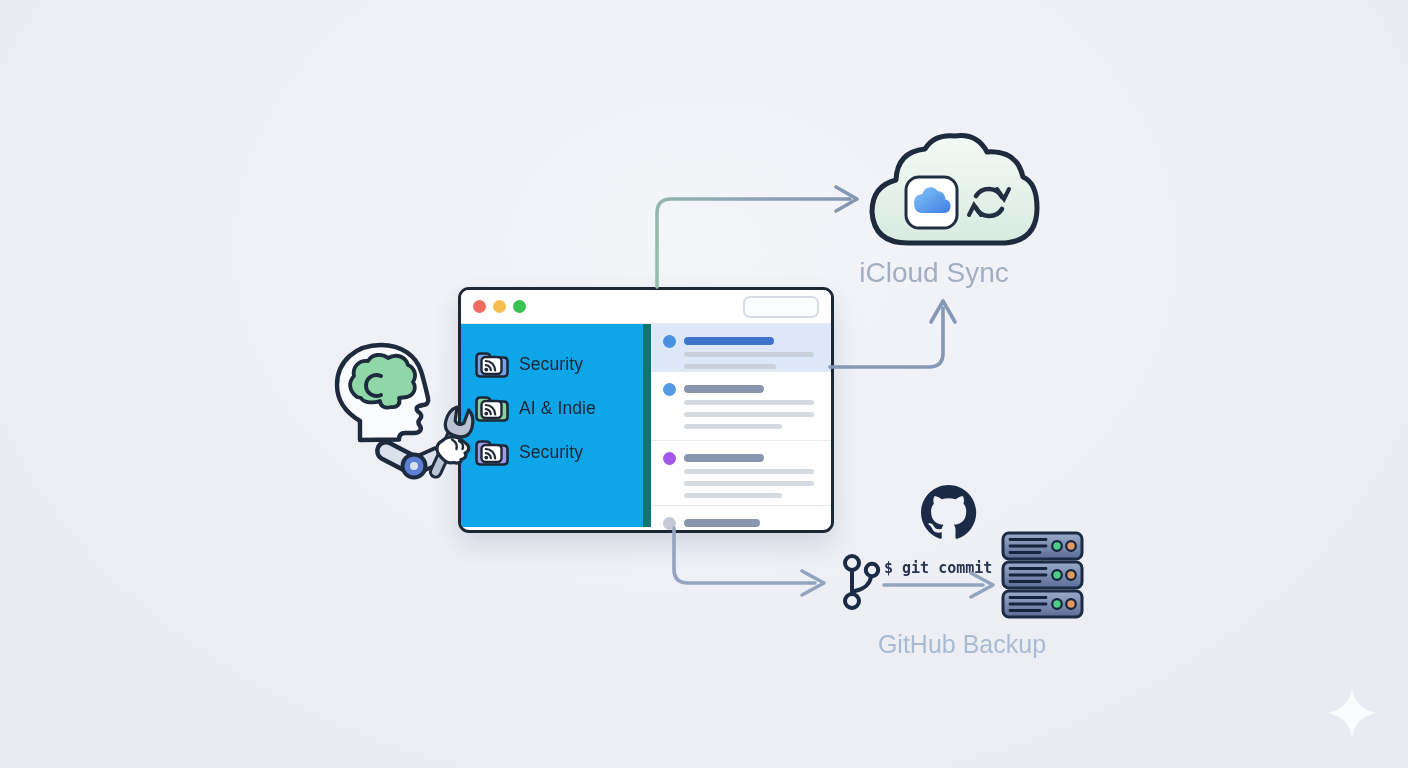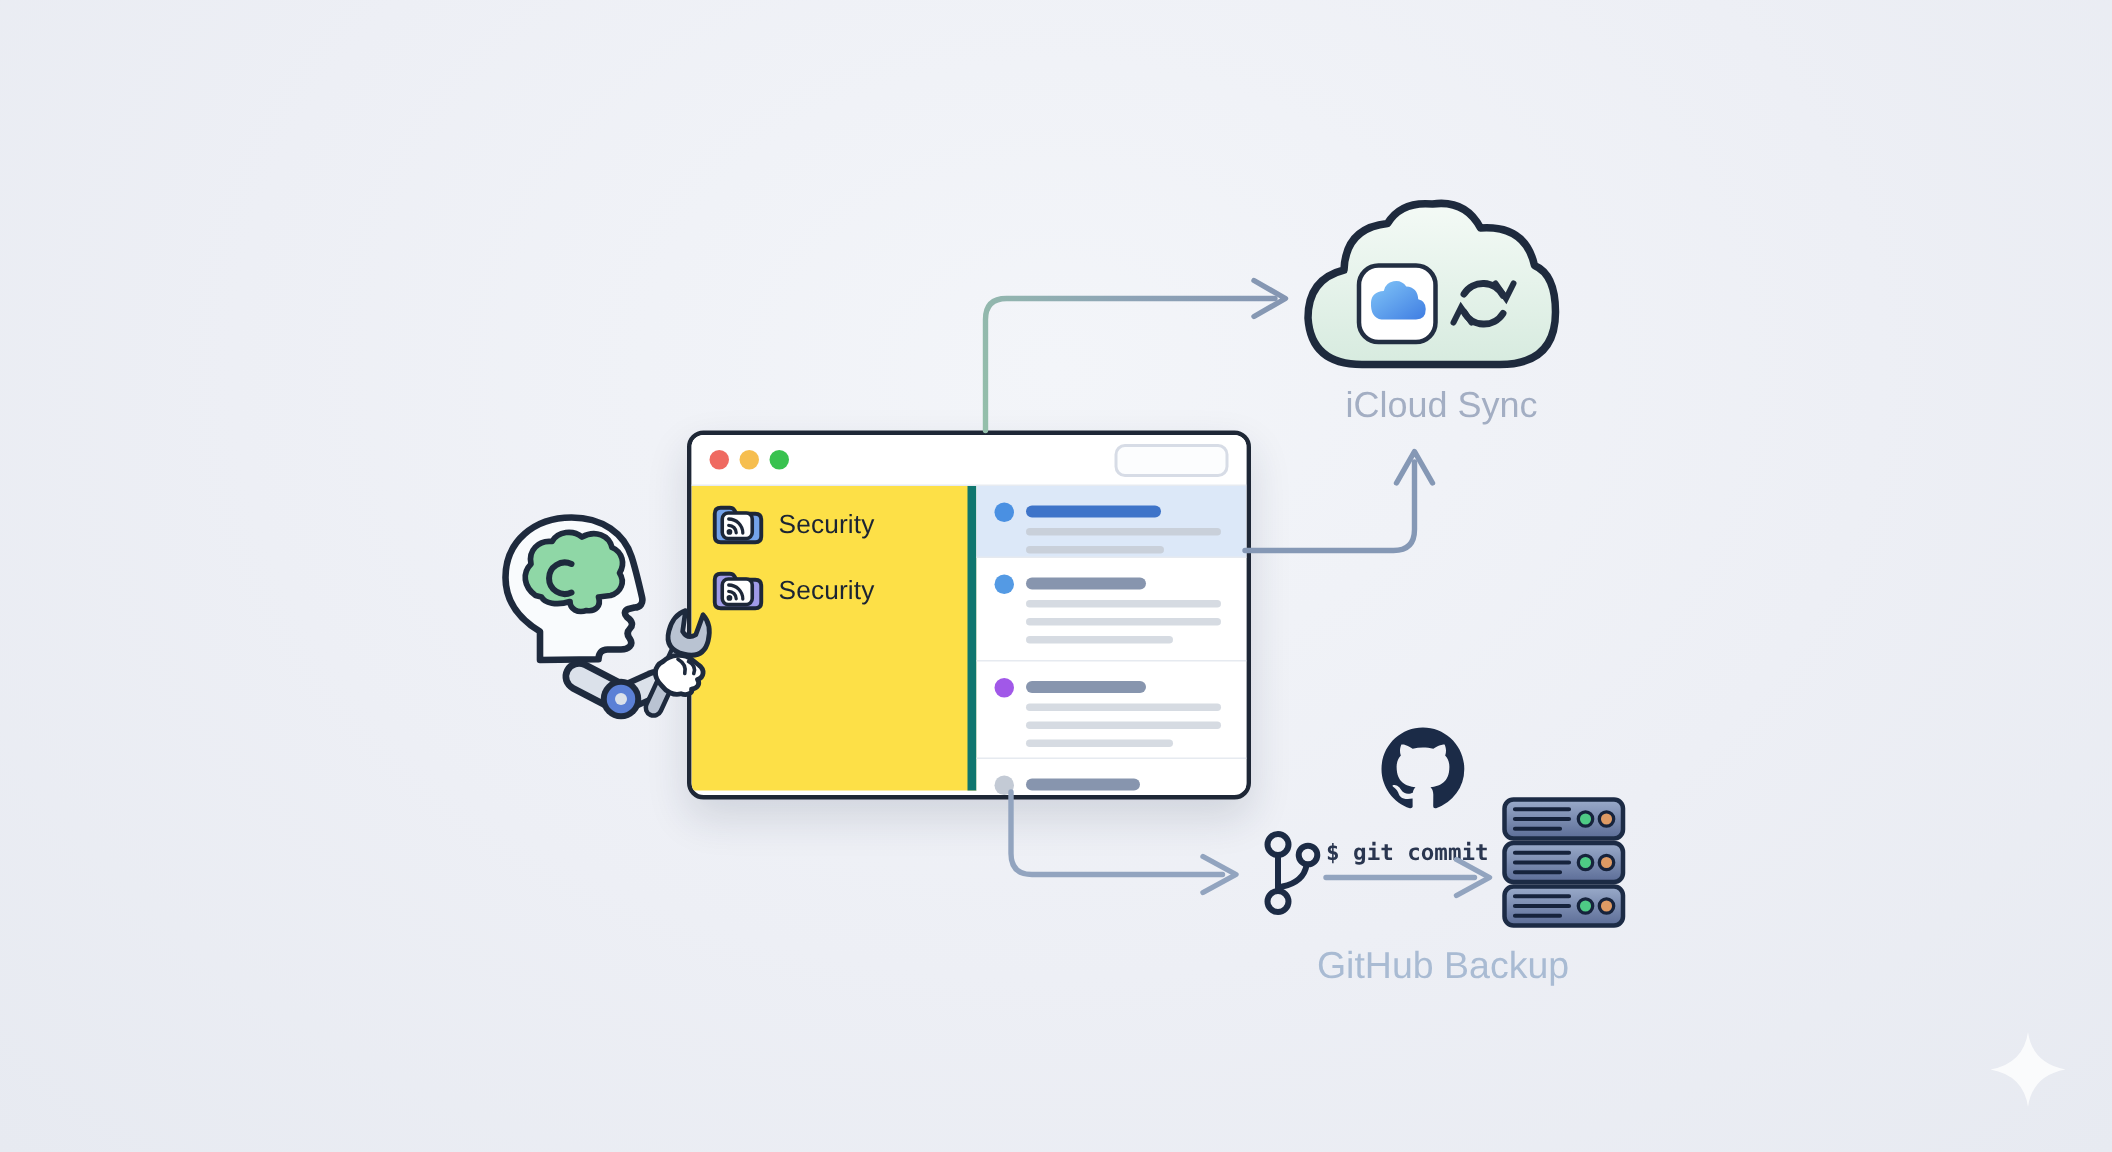"iCloud Sync" #icloud-label { font-size: 24px -> 28px; left: 851px -> 824px }
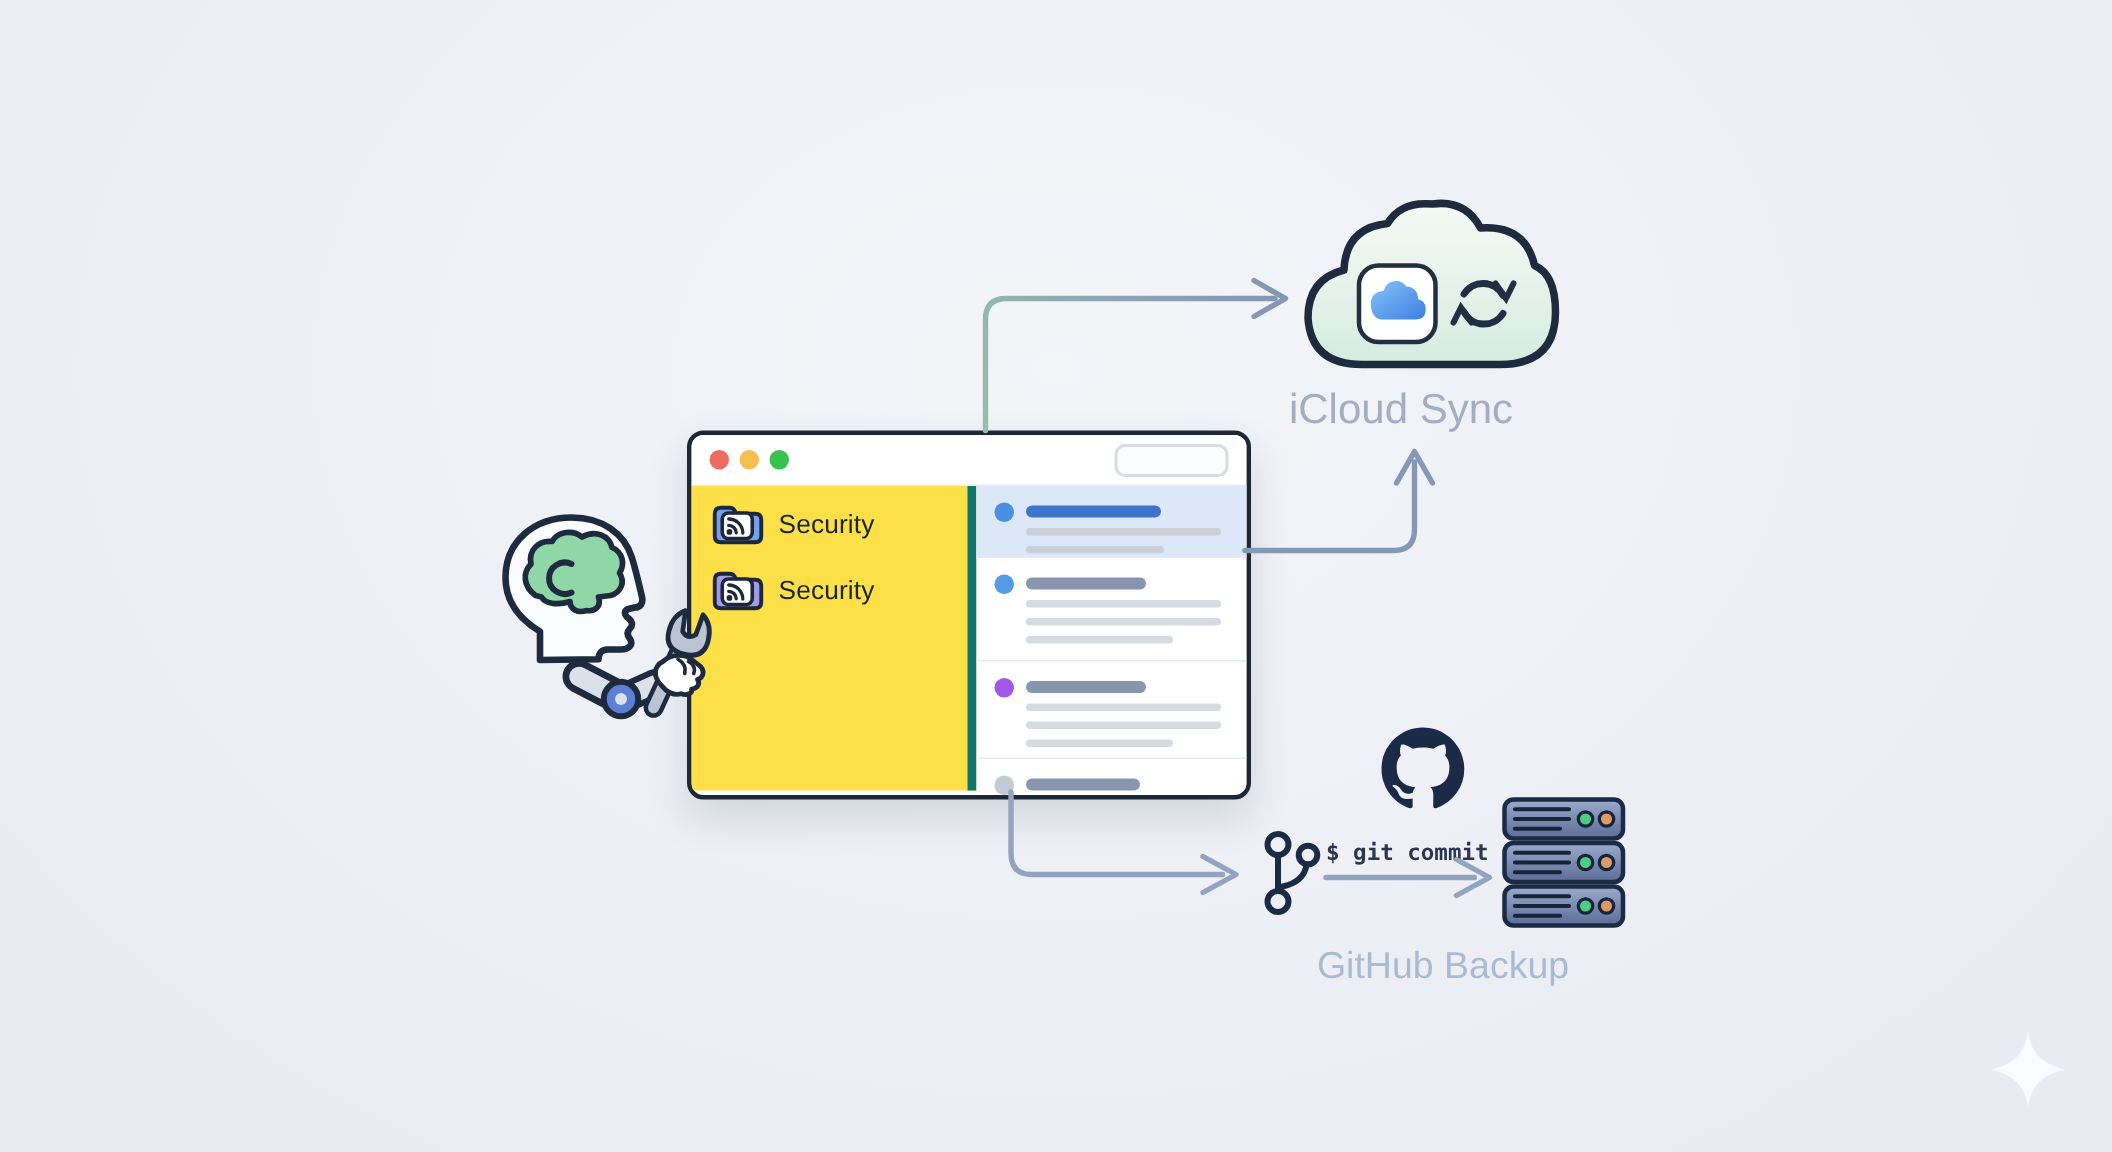"Security" .sidebar { background: #fde047 -> #0ea5e9; border-right: 6px solid #0f766e -> 8px solid #0f766e; padding-top: 3px -> 18px }
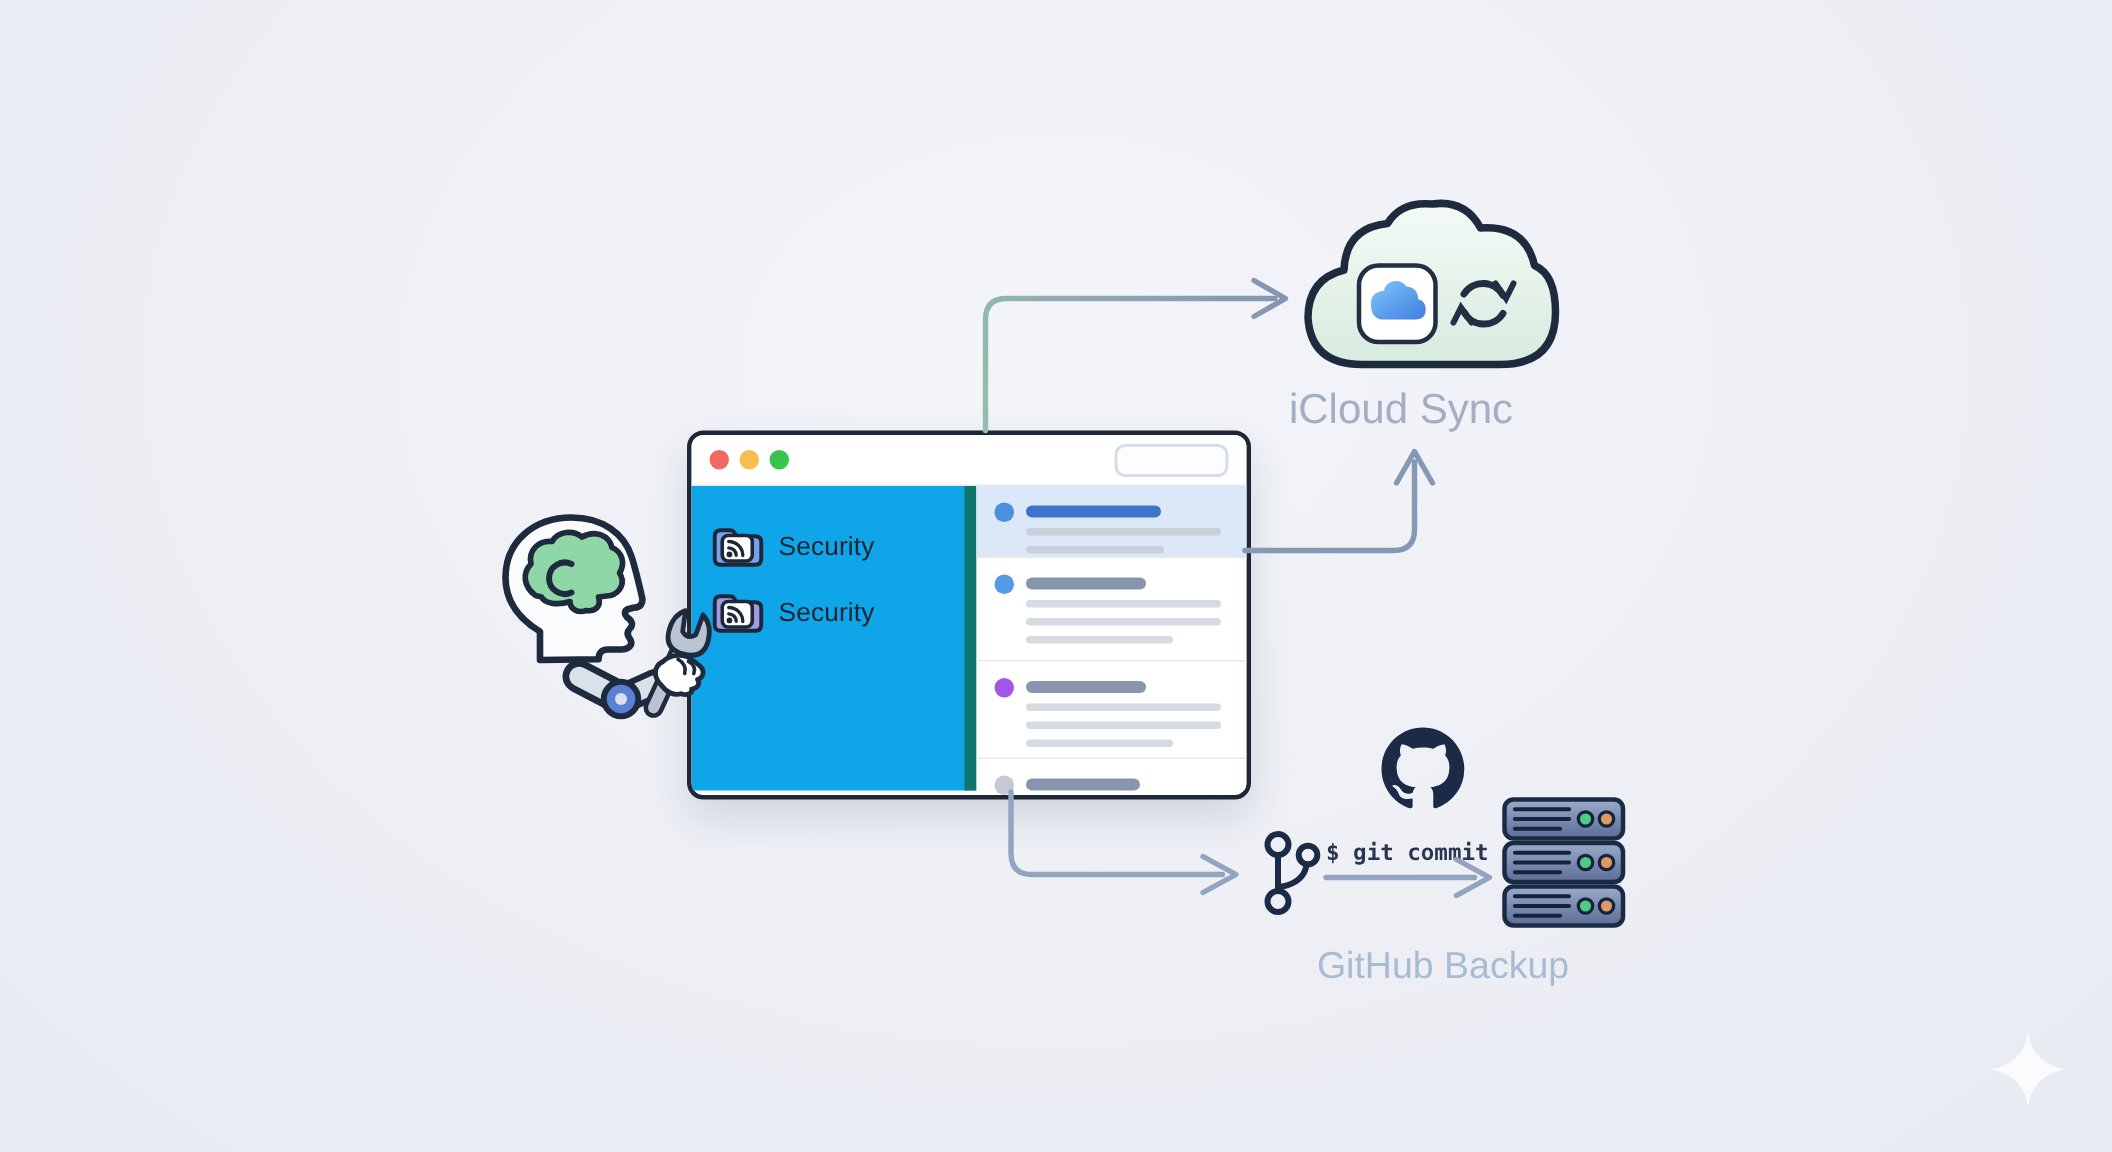"AI & Indie" div.folder-row { html: none -> <div> <svg> <path></path> <rect></rect> <circle></circle> <path></path> </svg> <span>AI &amp; Indie</span> </div> }
